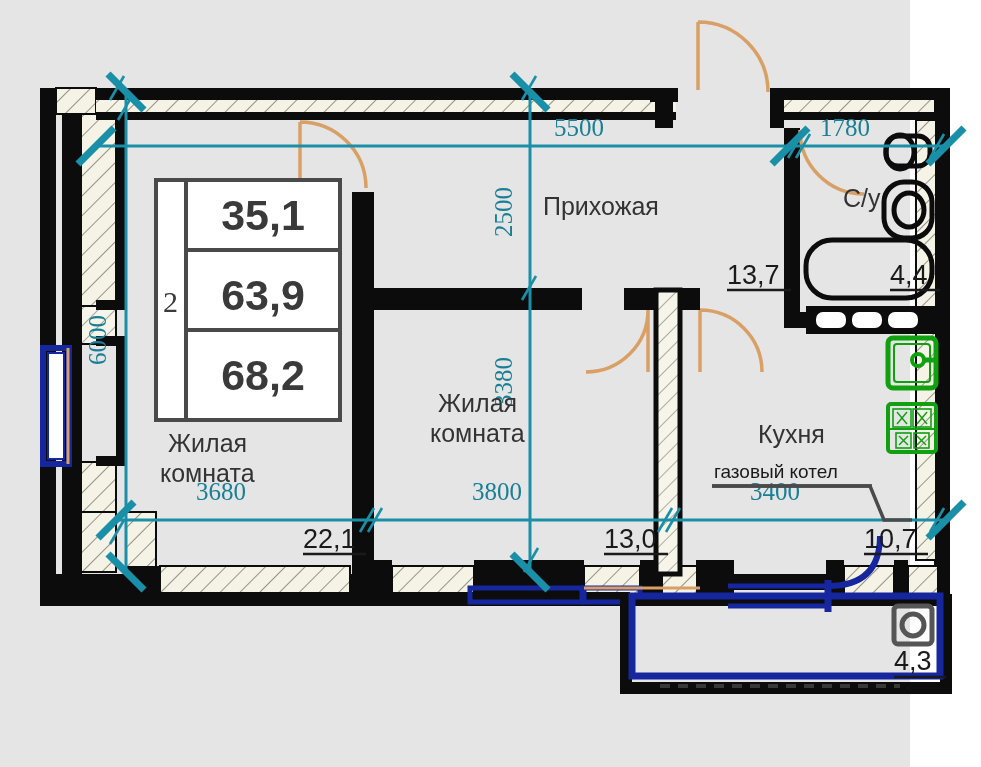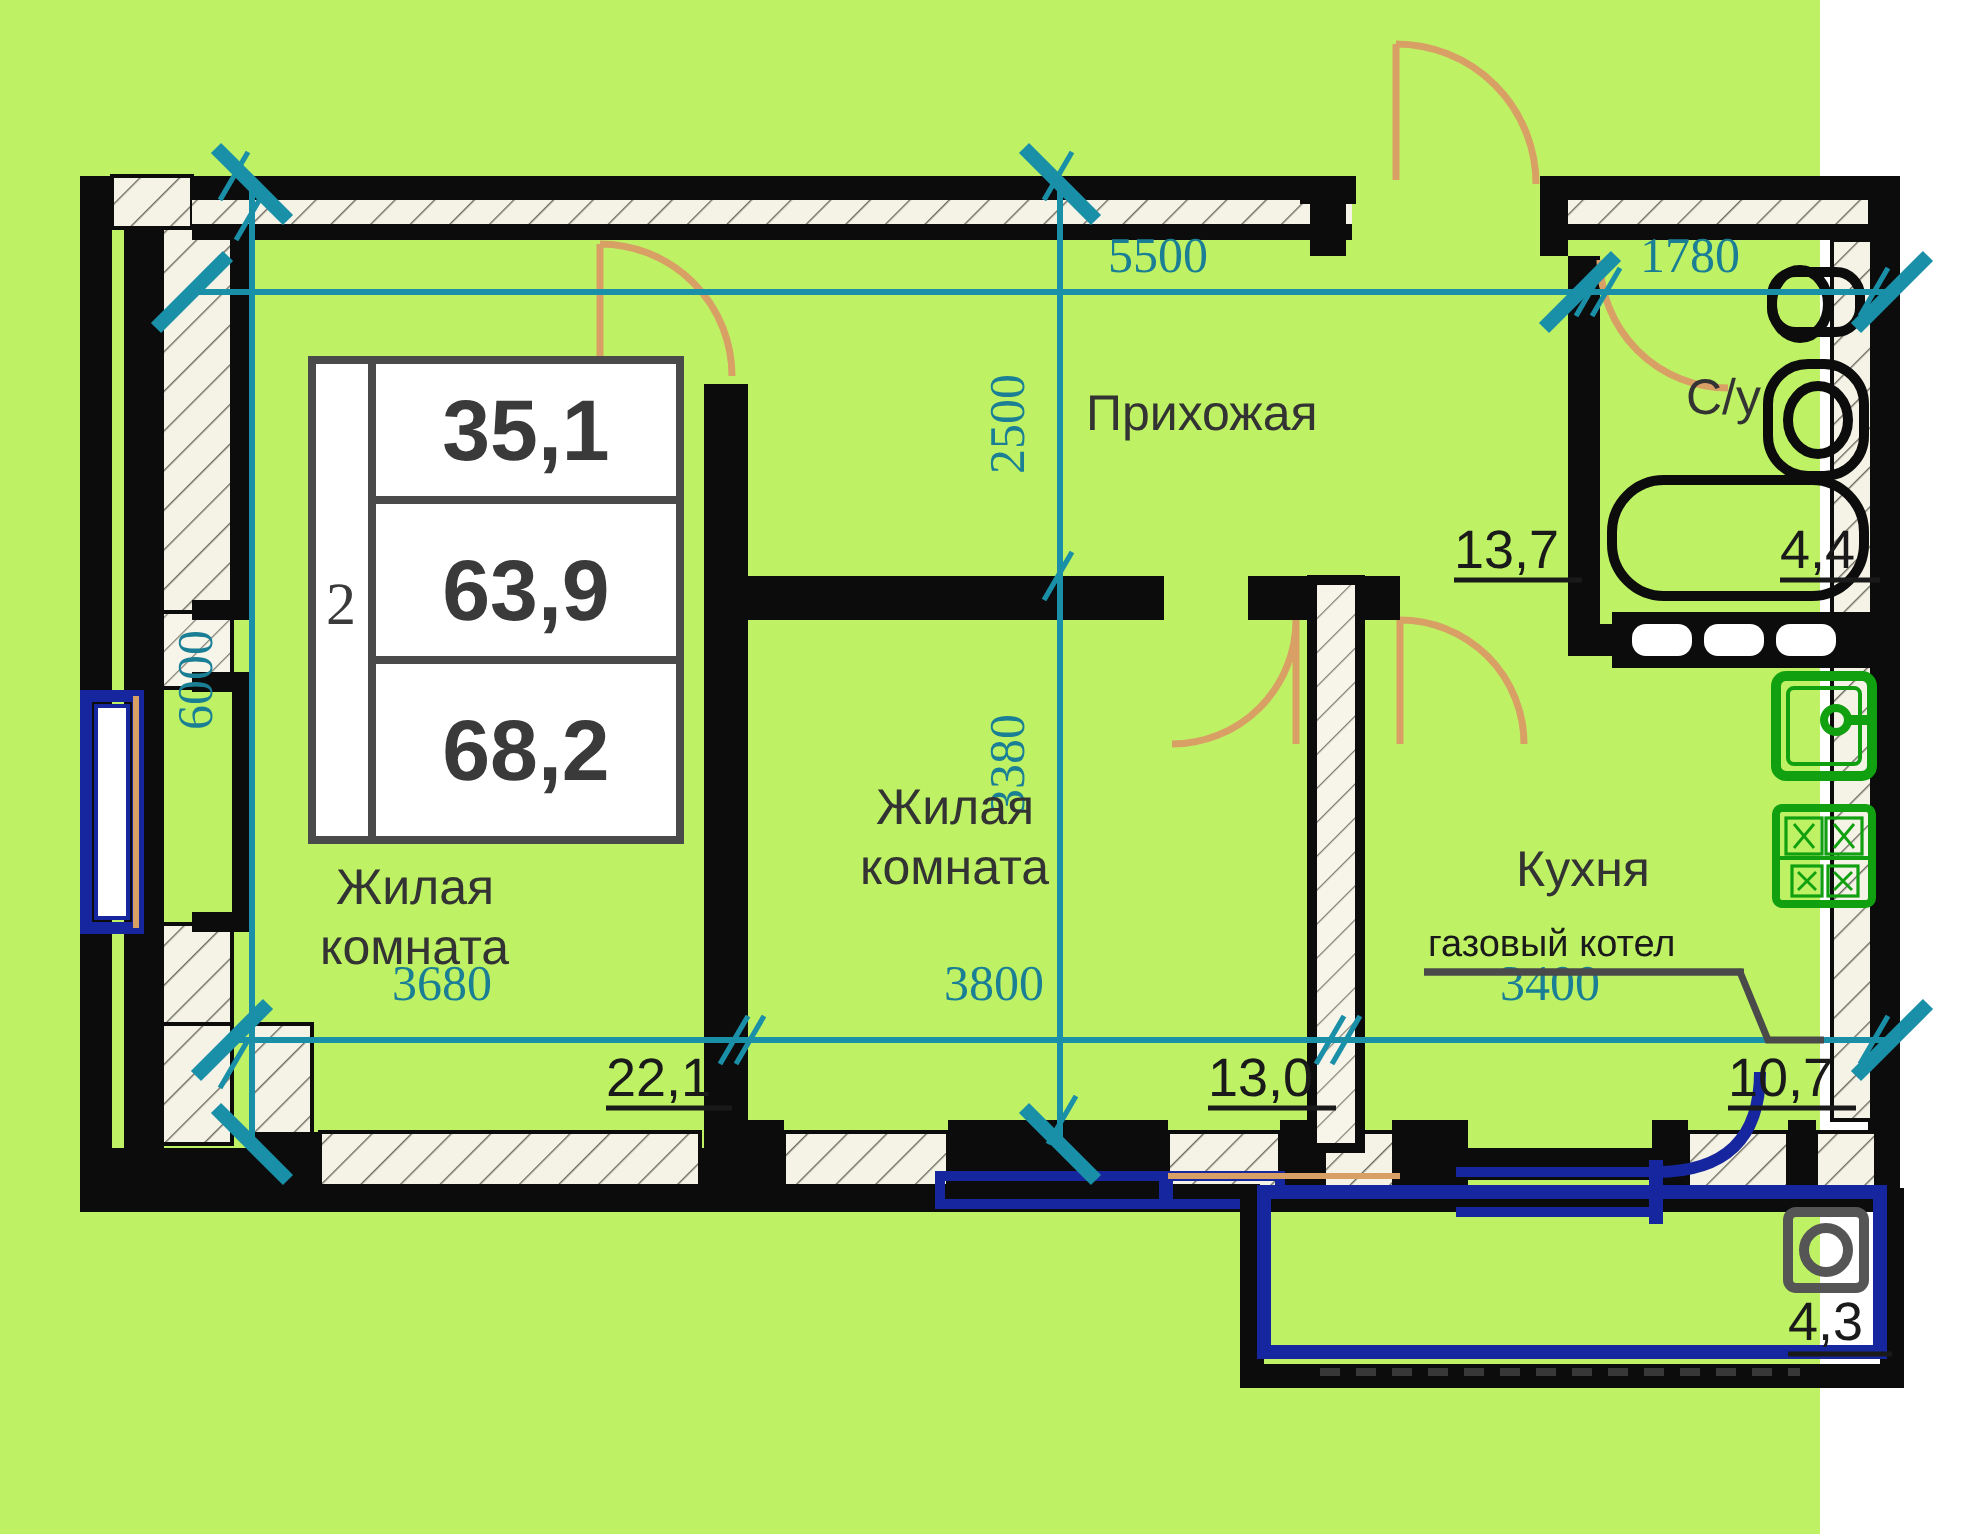"5500" #stage { background: #bef264 -> #e5e5e5 }
